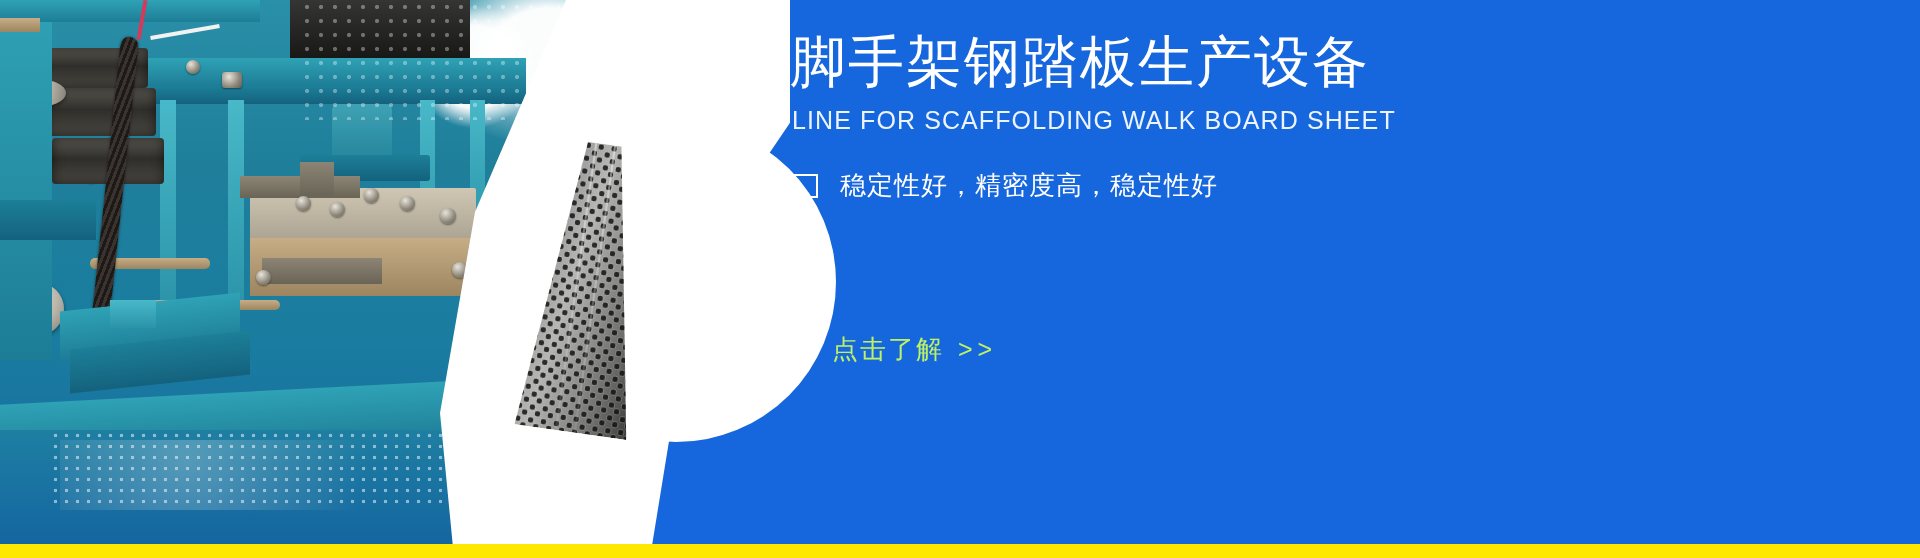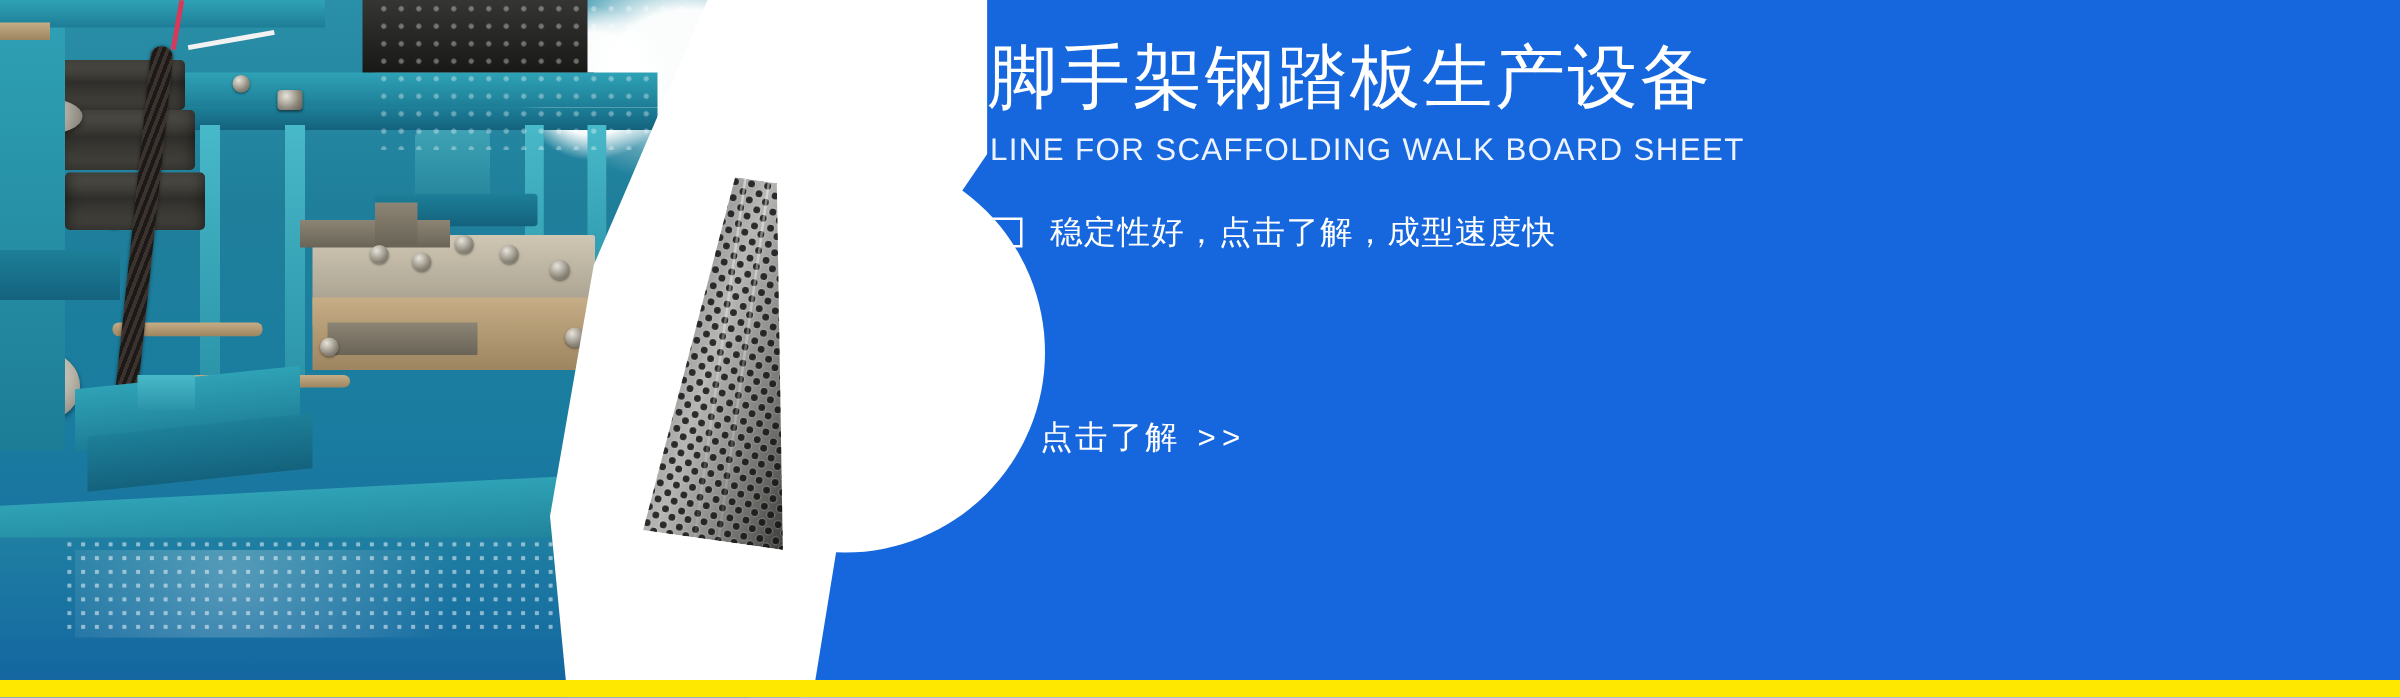"稳定性好，点击了解，成型速度快" span.bullet-text { text: 点击了解，成型速度快 -> 精密度高，稳定性好 }
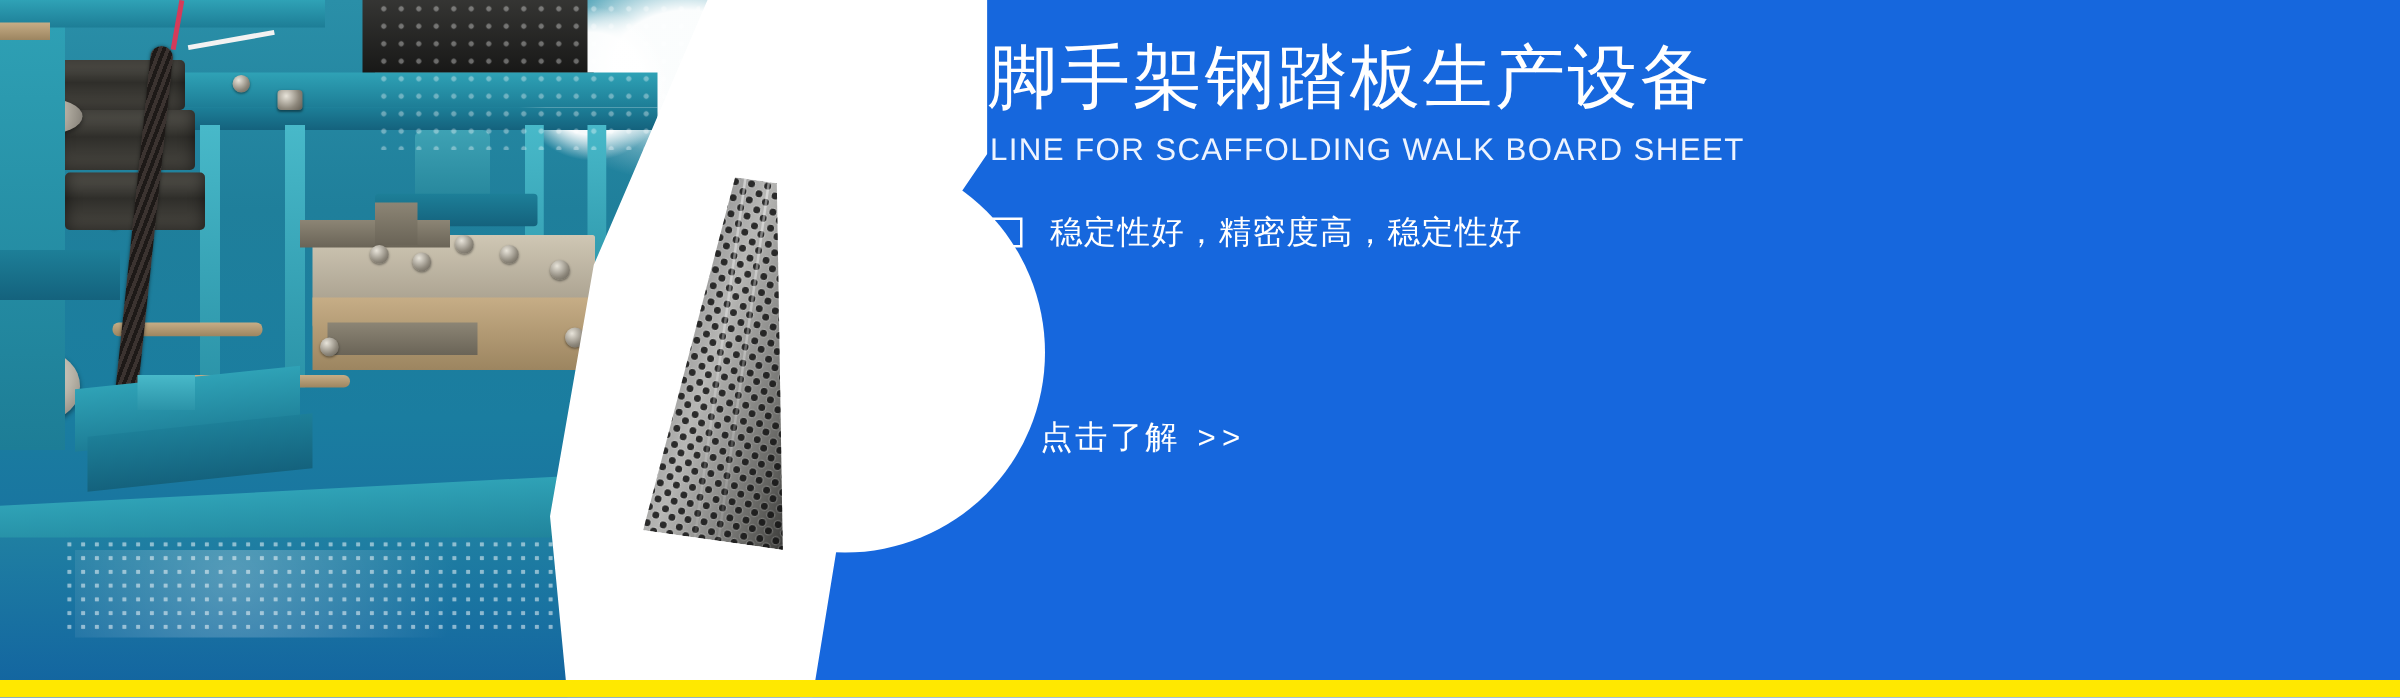"点击了解 >>" .cta { color: #ffffff -> #bef264 }
